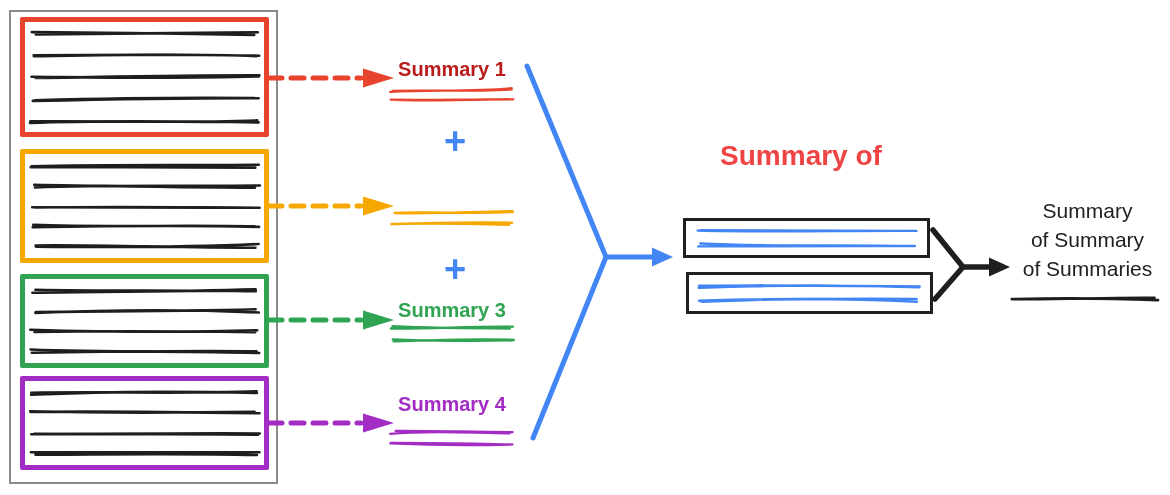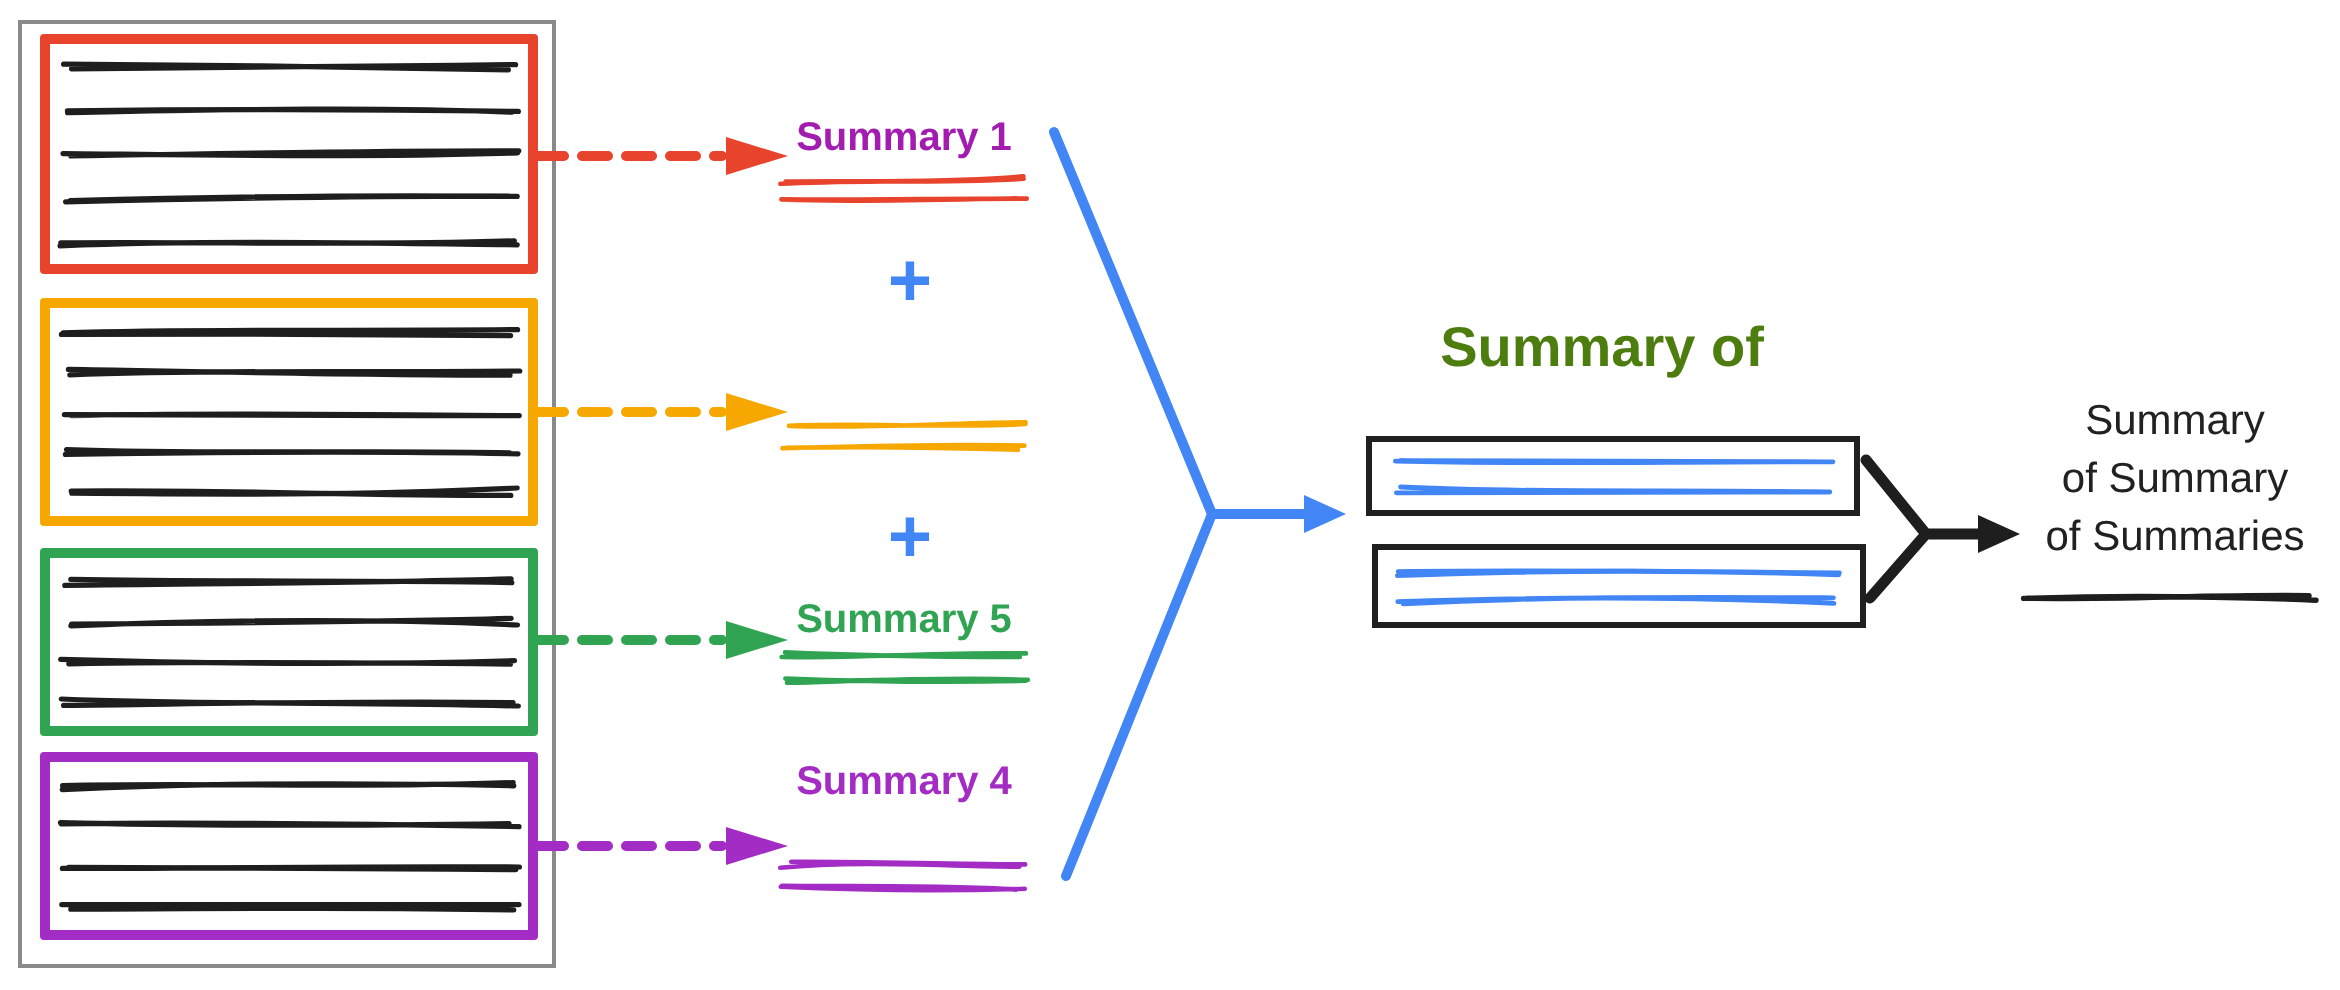"Summary 1" div.abs { color: #a21caf -> #b91c1c }
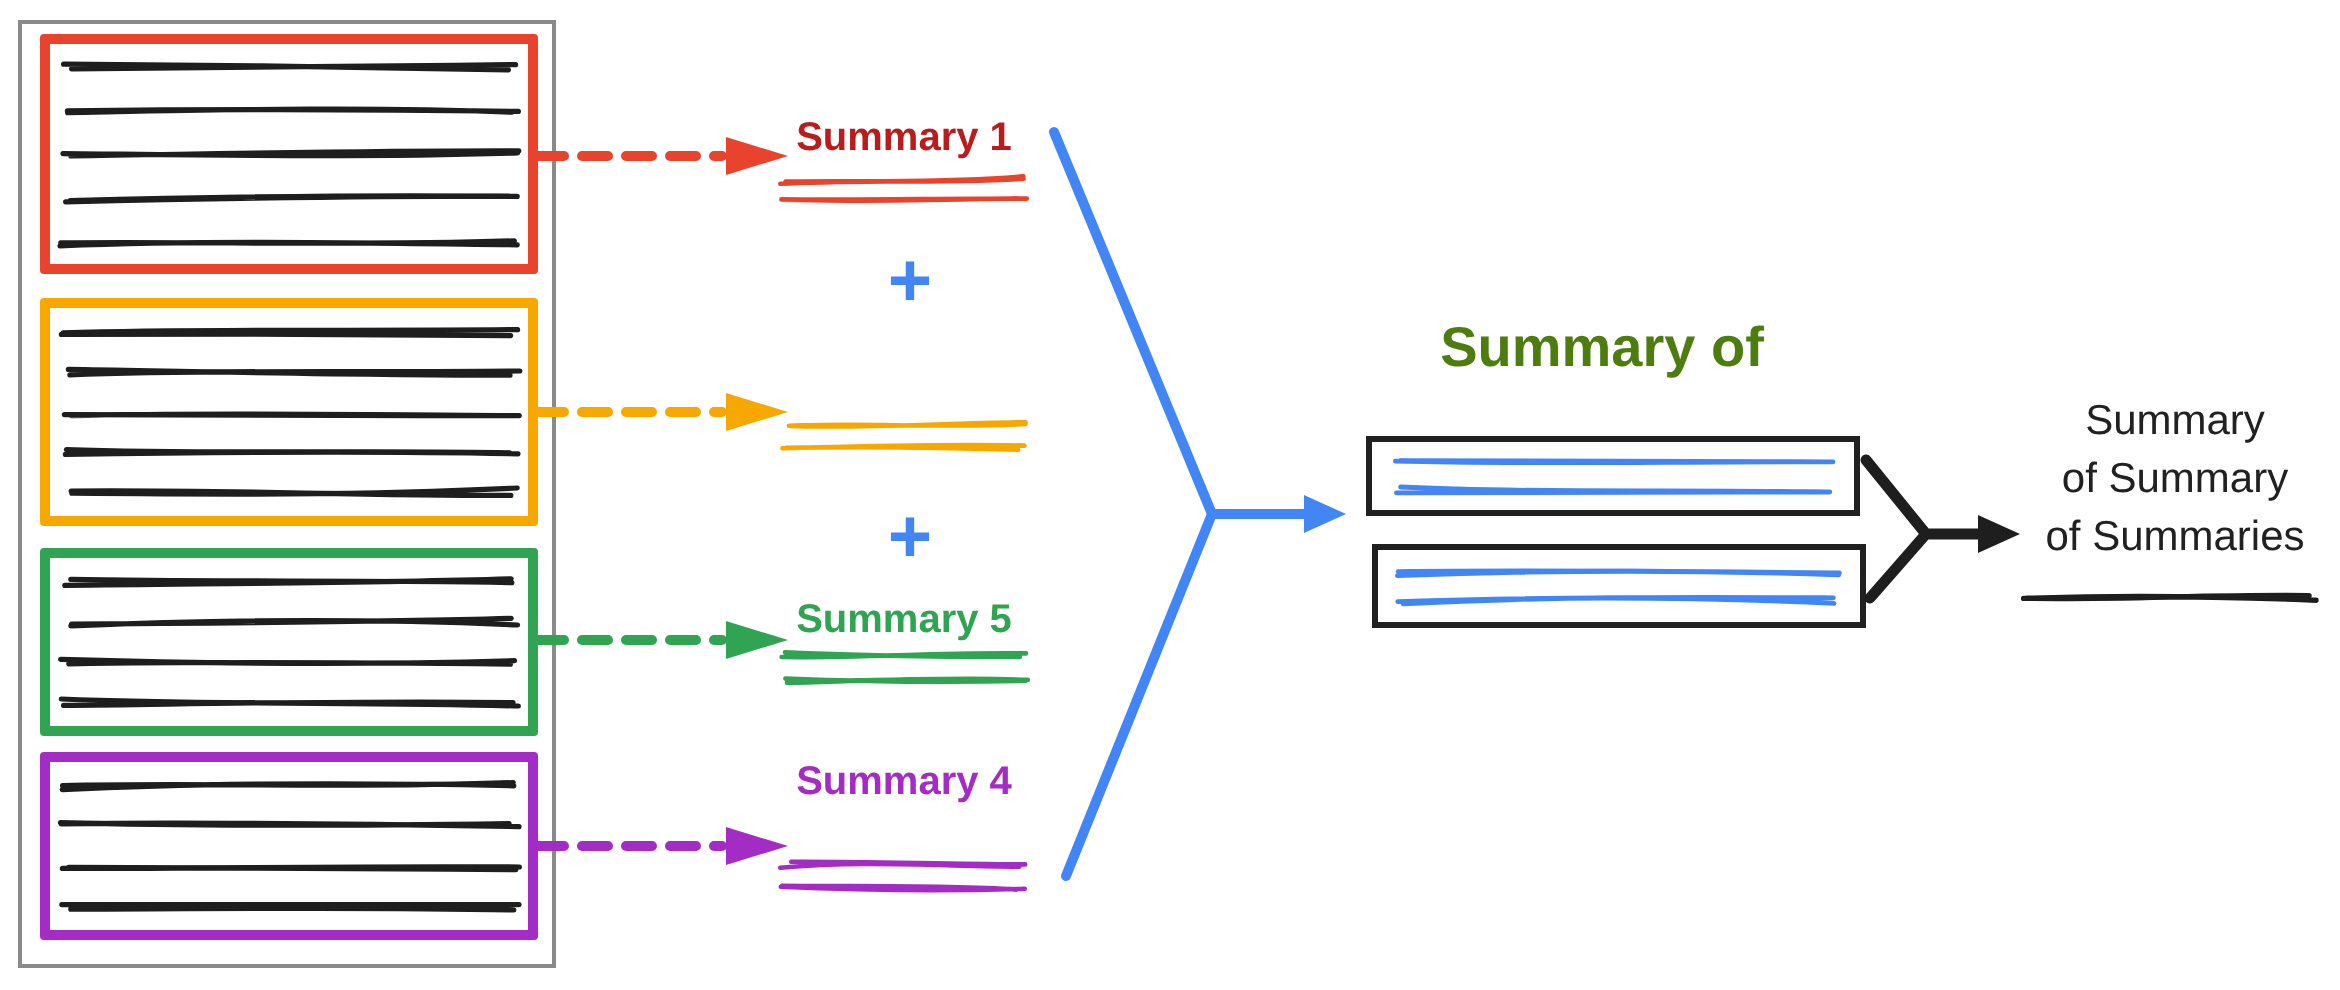"Summary of" div.abs { color: #4d7c0f -> #ef4444; margin-top: 18px -> none }
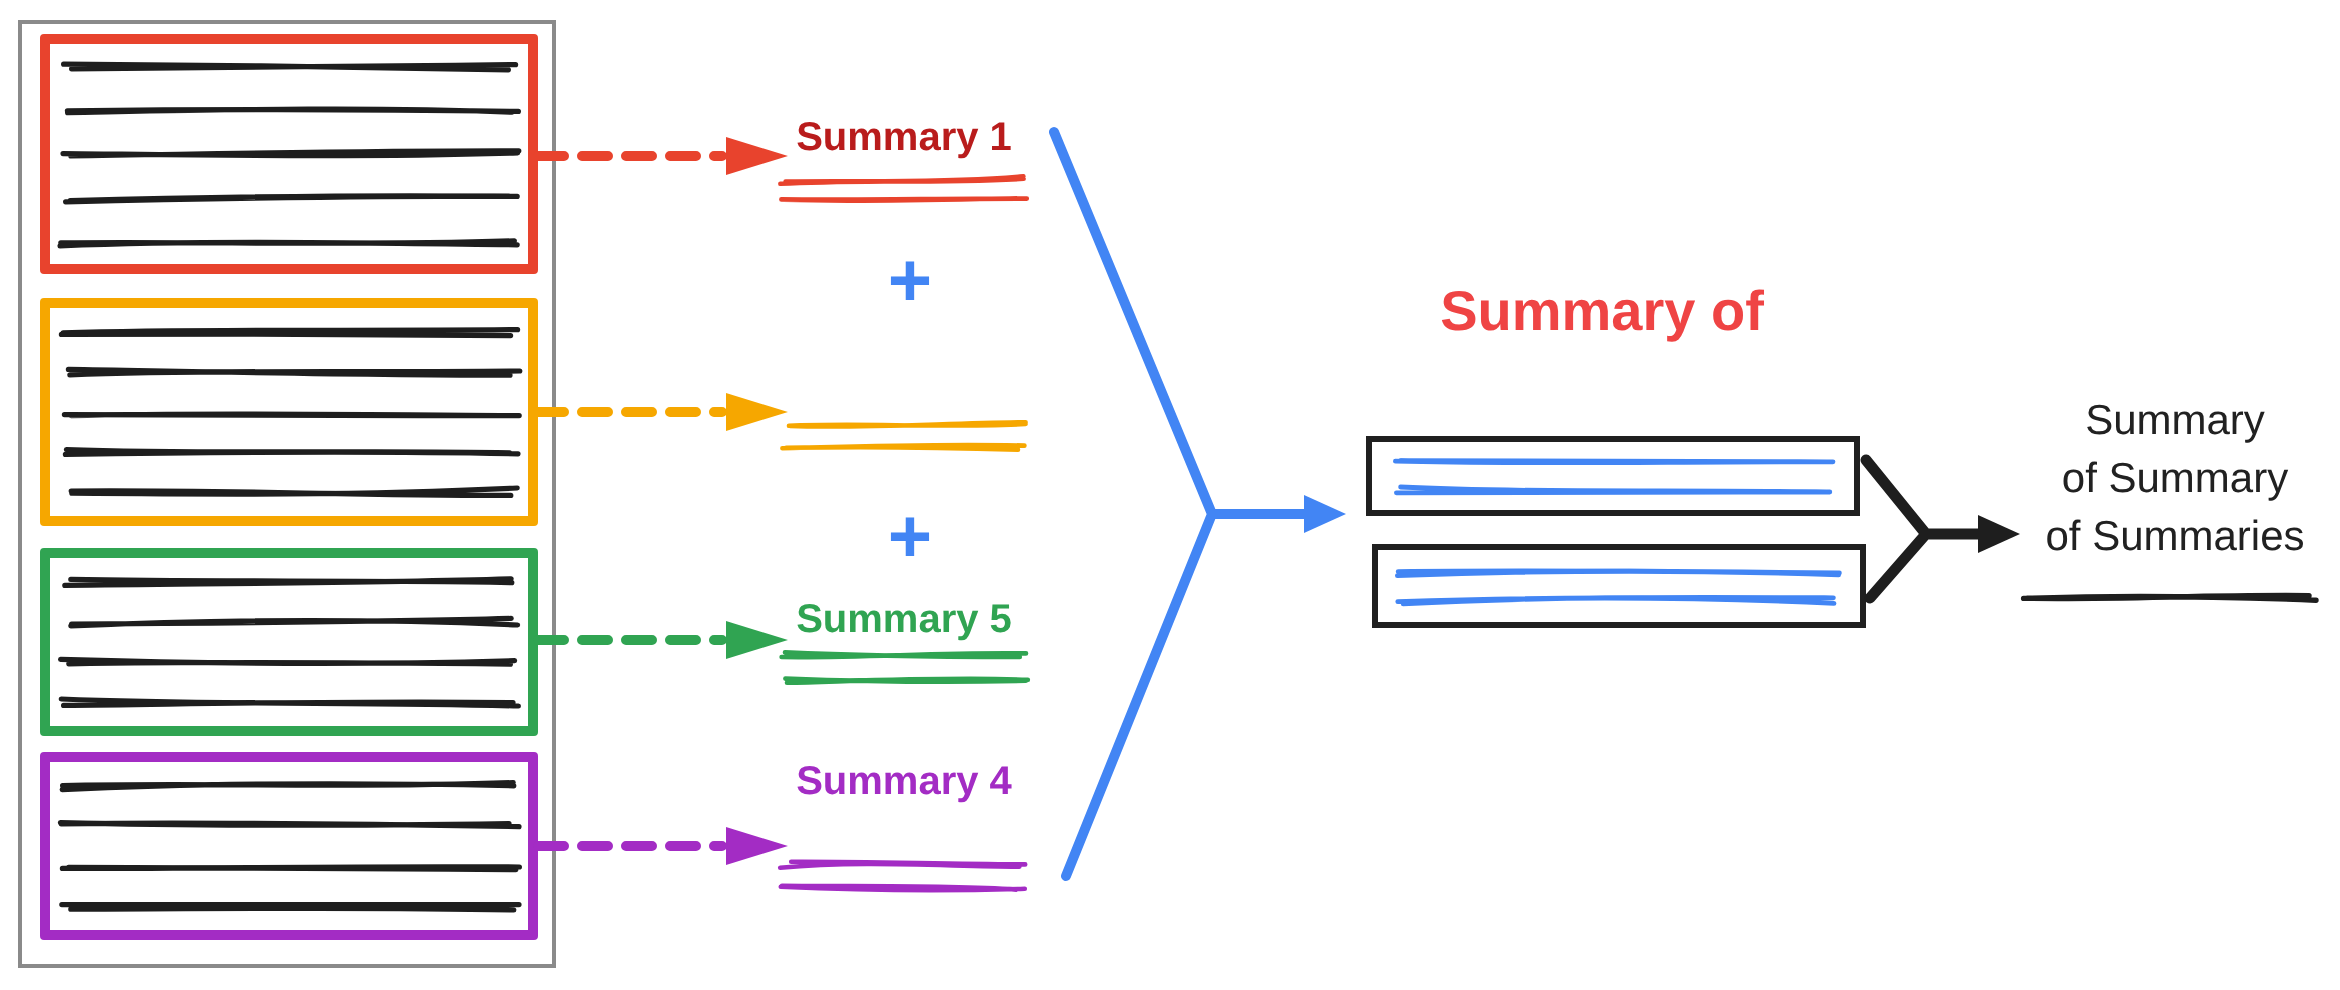"Summary 5" div.abs { text: 5 -> 3 }
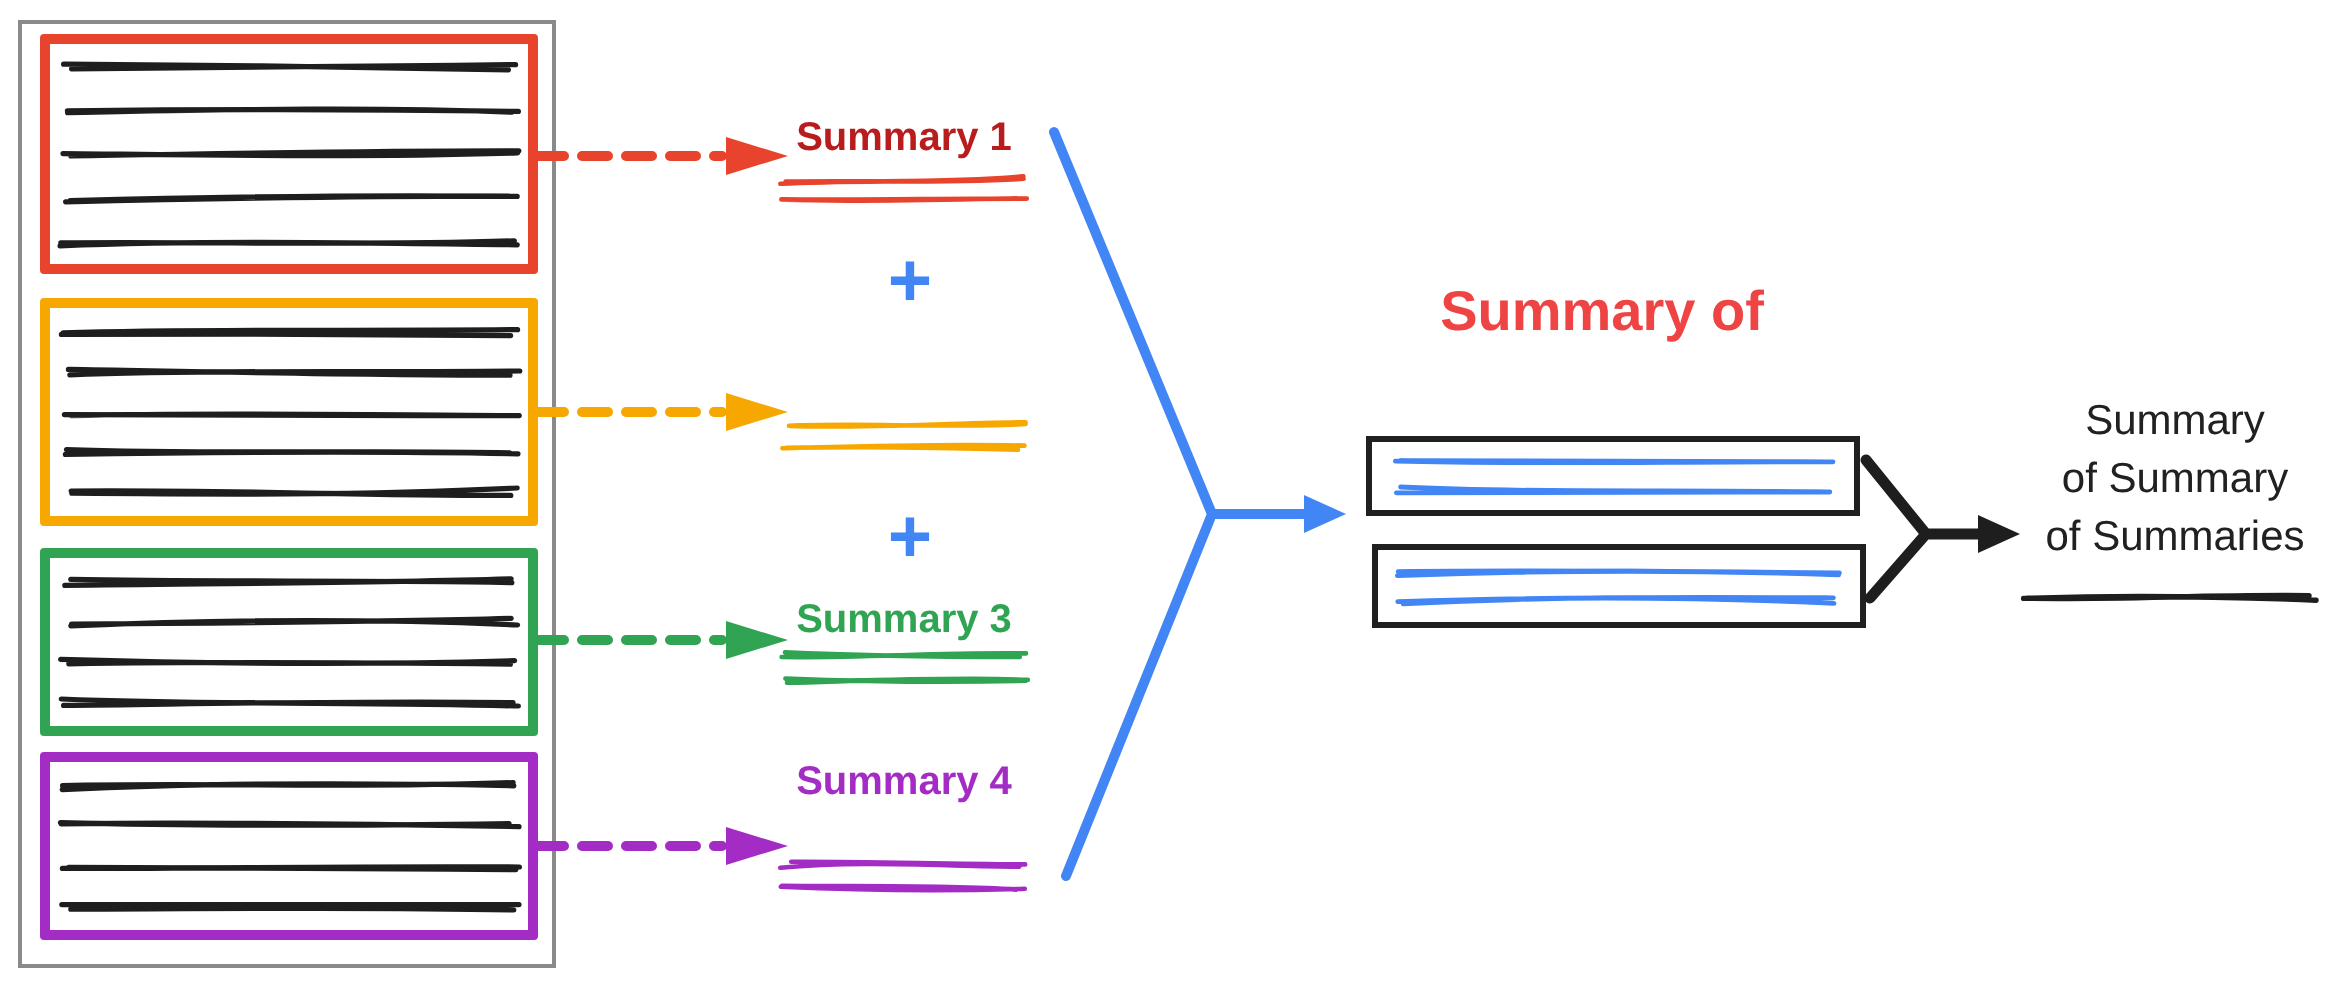"Summary 4" div.abs { top: 380px -> 393px }
